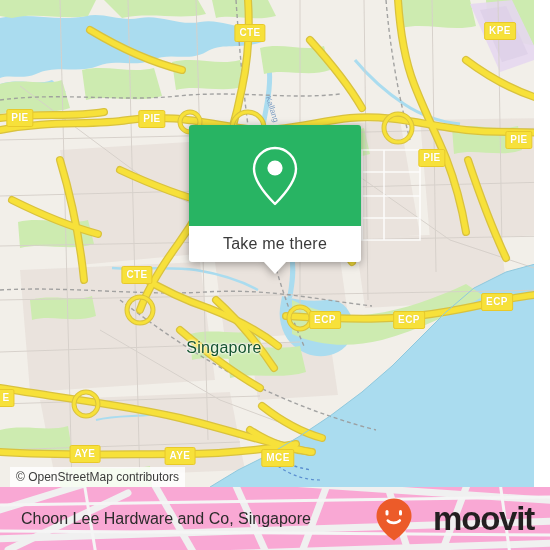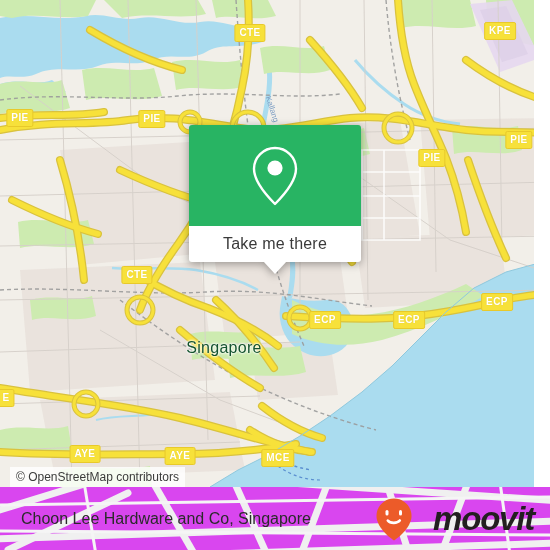"Choon Lee Hardware and Co," #footer { background: #d946ef -> #f9a8d4 }
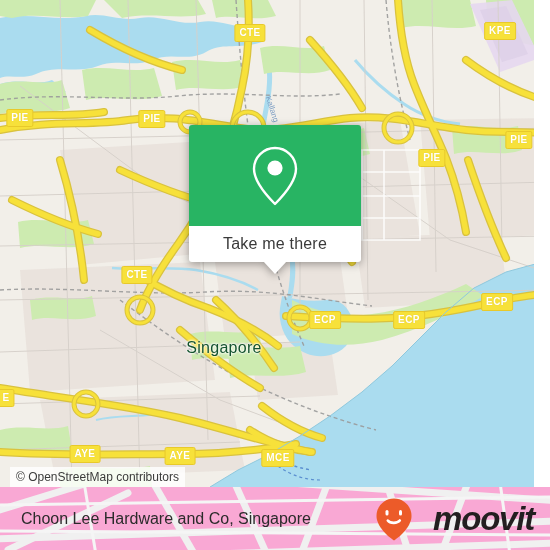"moovit" #brand { font-style: italic -> none }
